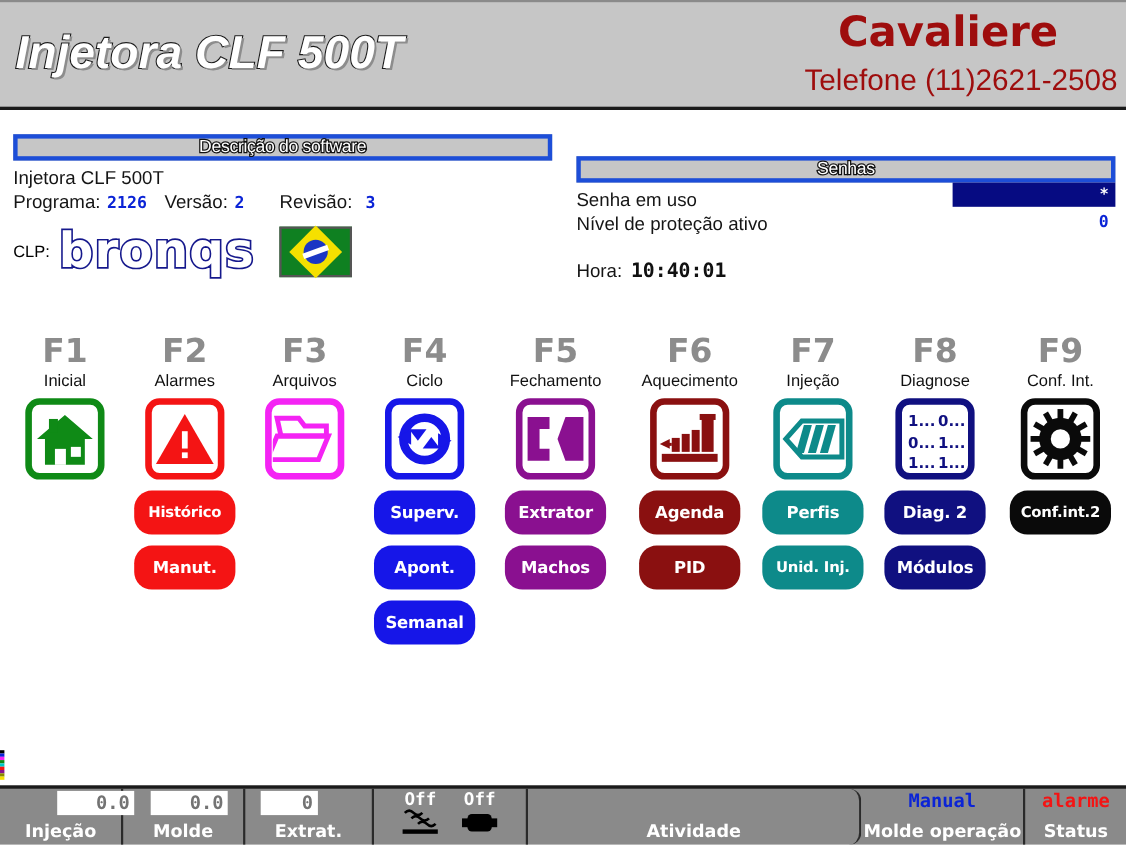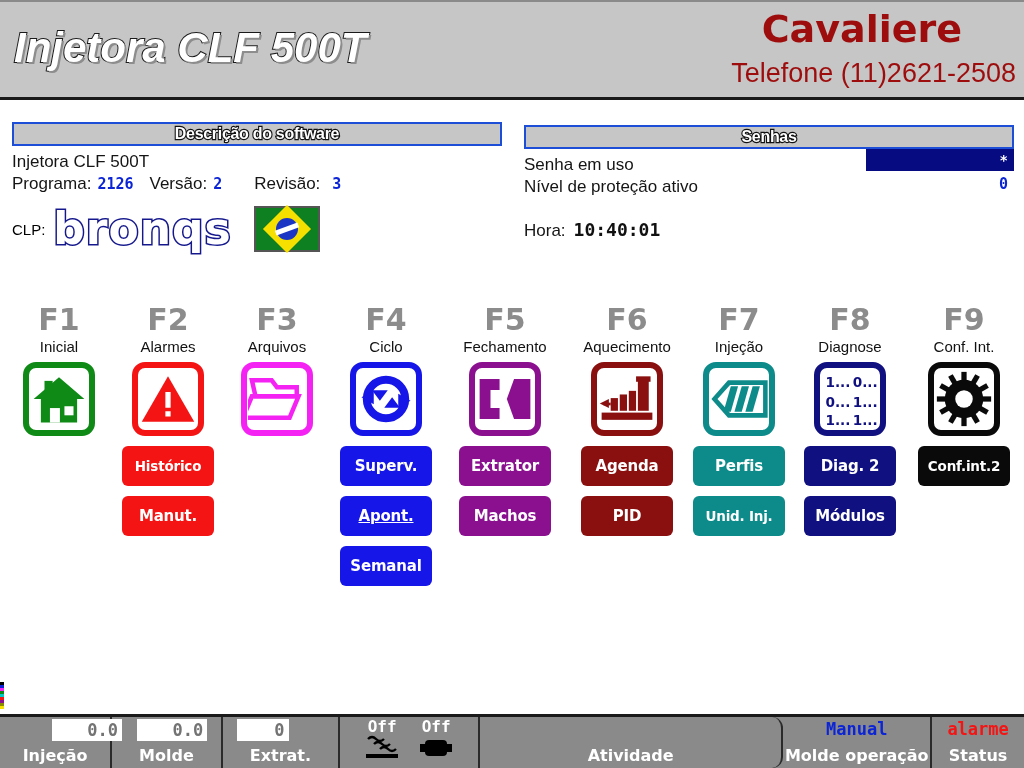"Descrição do software" .panel-head { border: 2px solid #1d4ed8 -> 4px solid #1d4ed8; font-weight: bold -> normal }
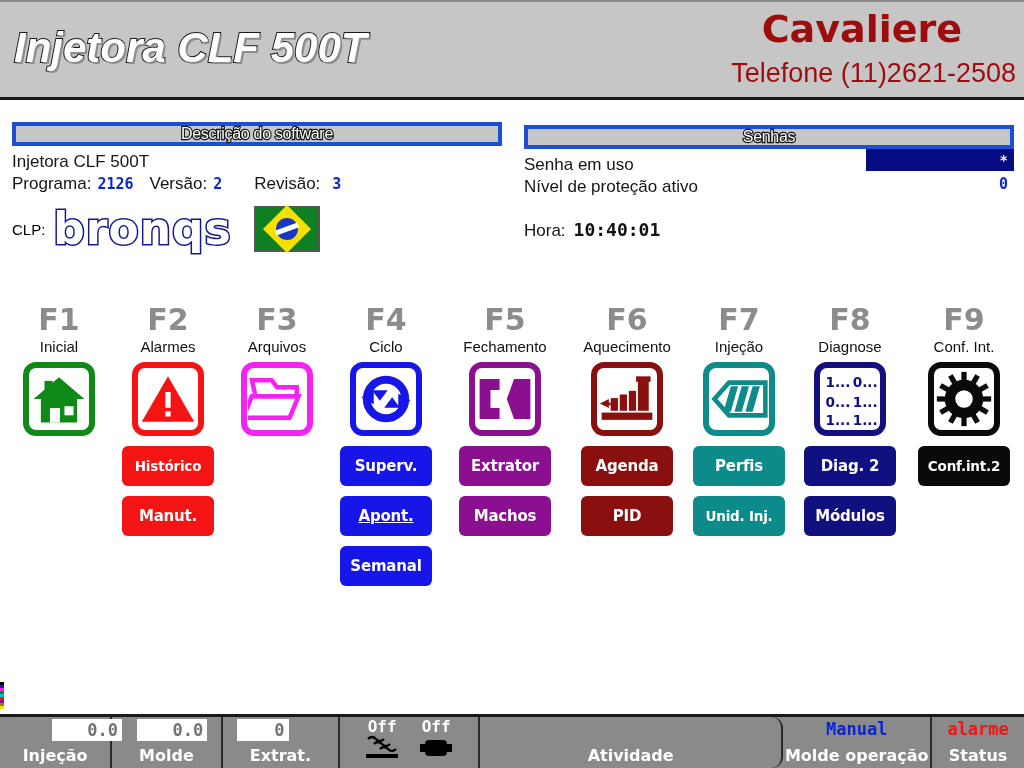"Senhas" div.panel { top: 125px -> 142px }
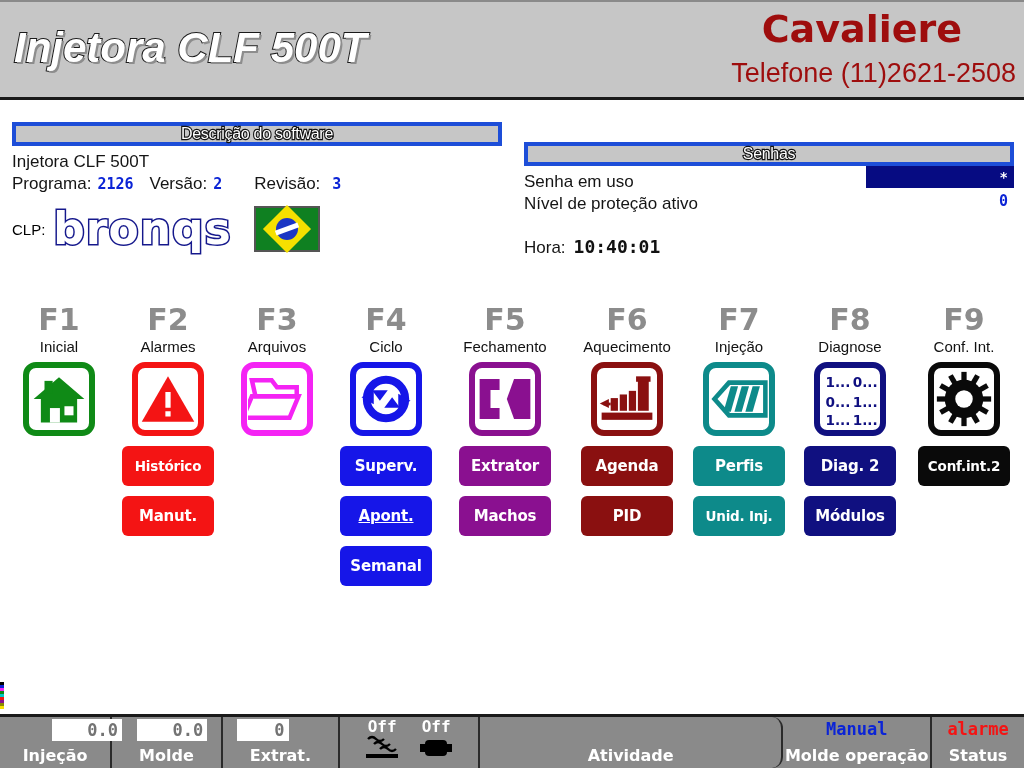"Histórico" .subbtn { border-radius: 6px -> 16px }
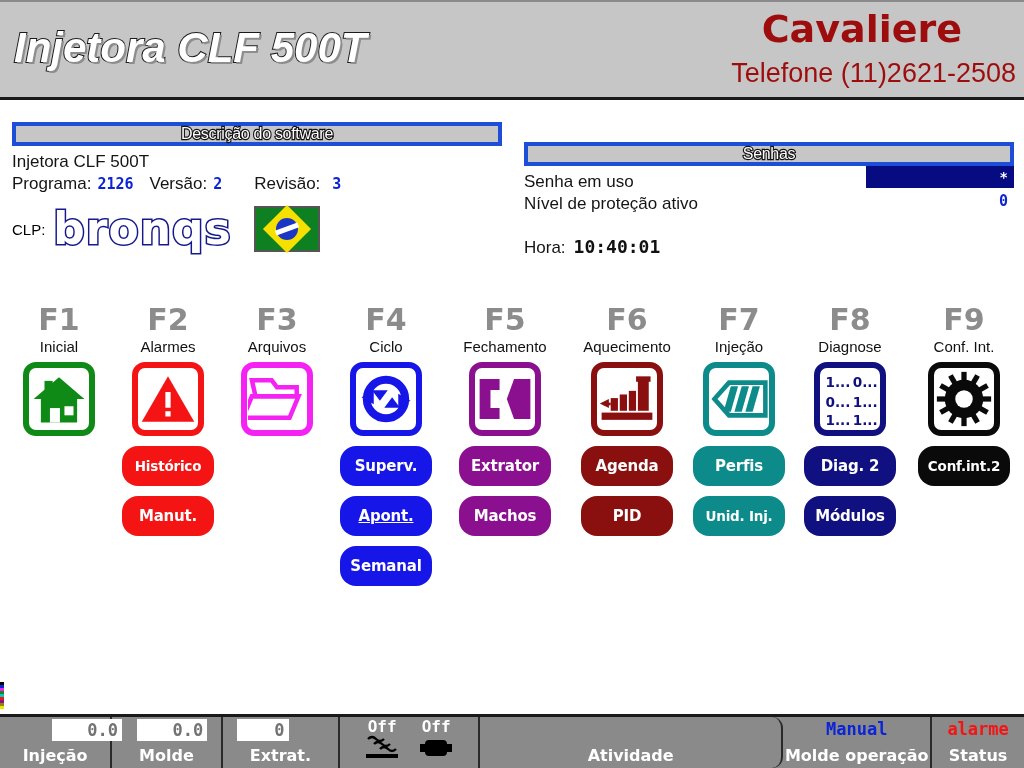"Apont." div.subbtn { text-decoration: underline -> none }
